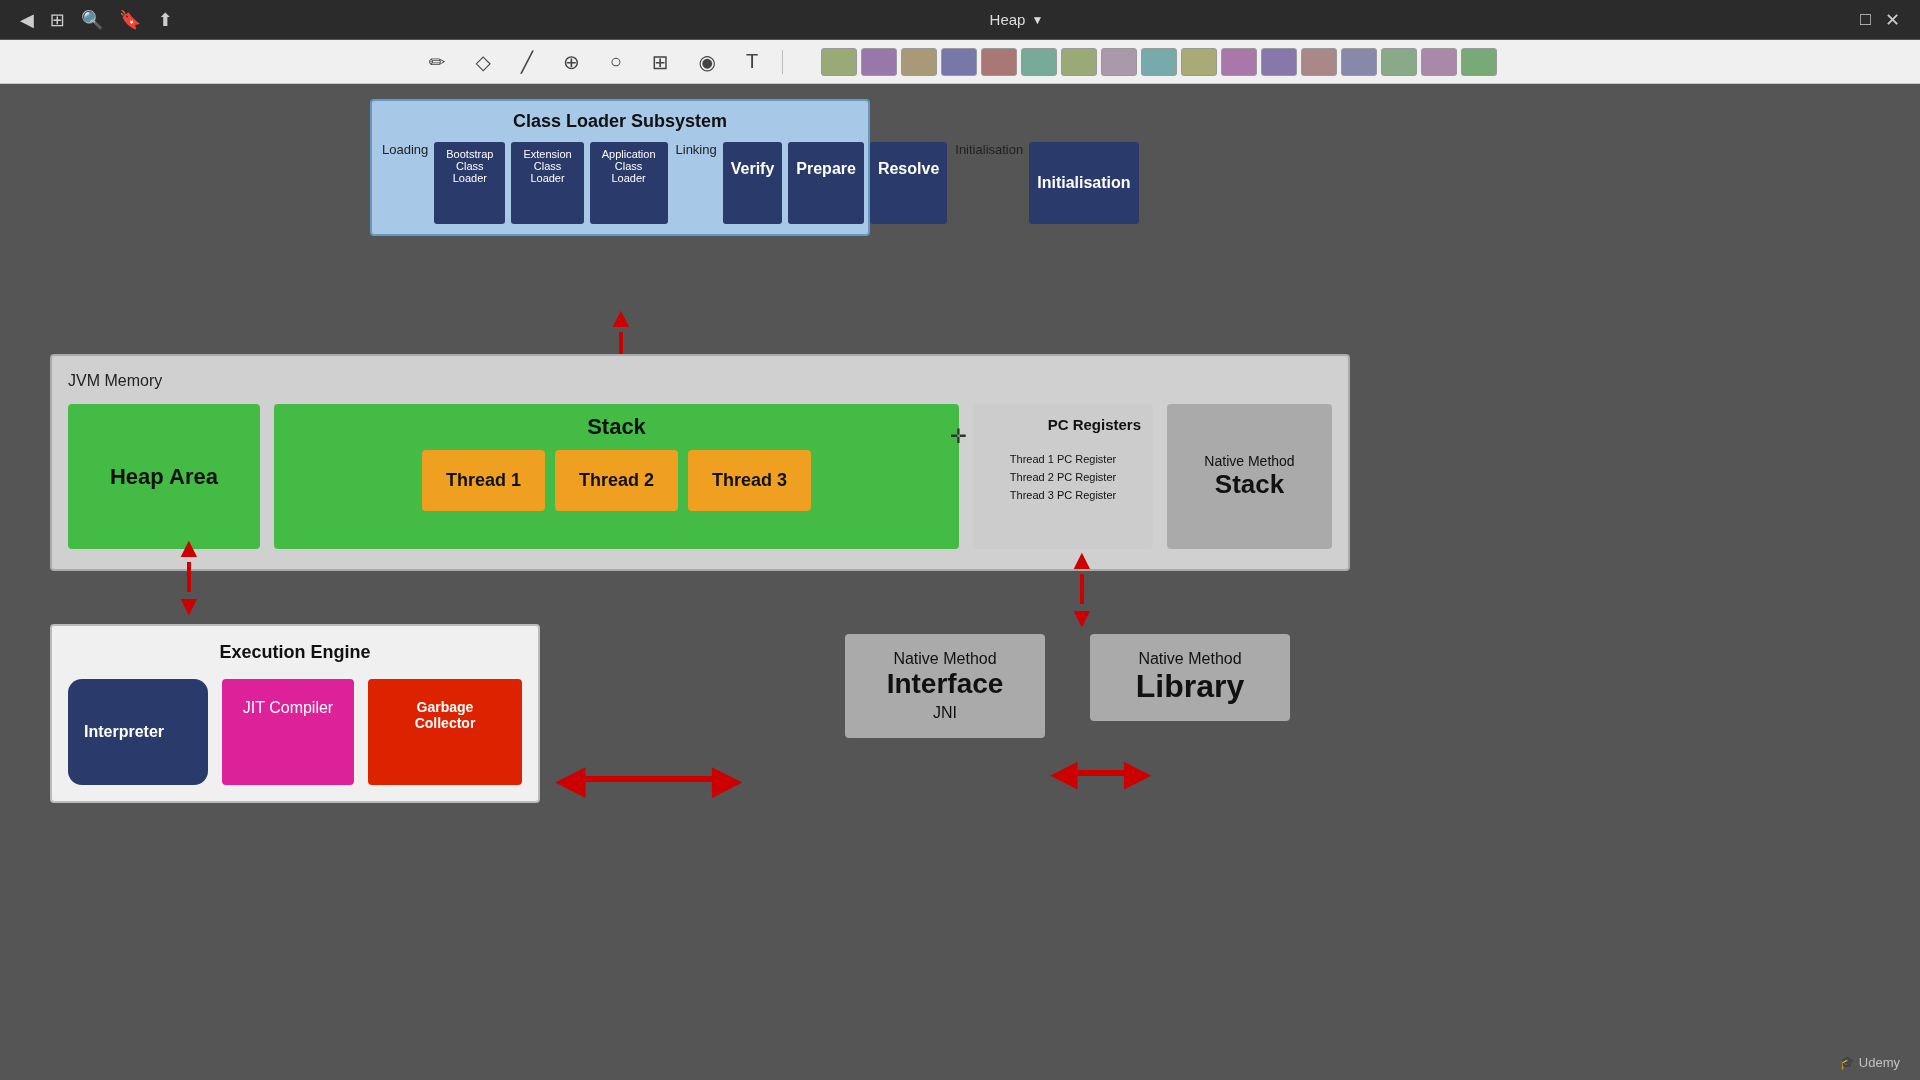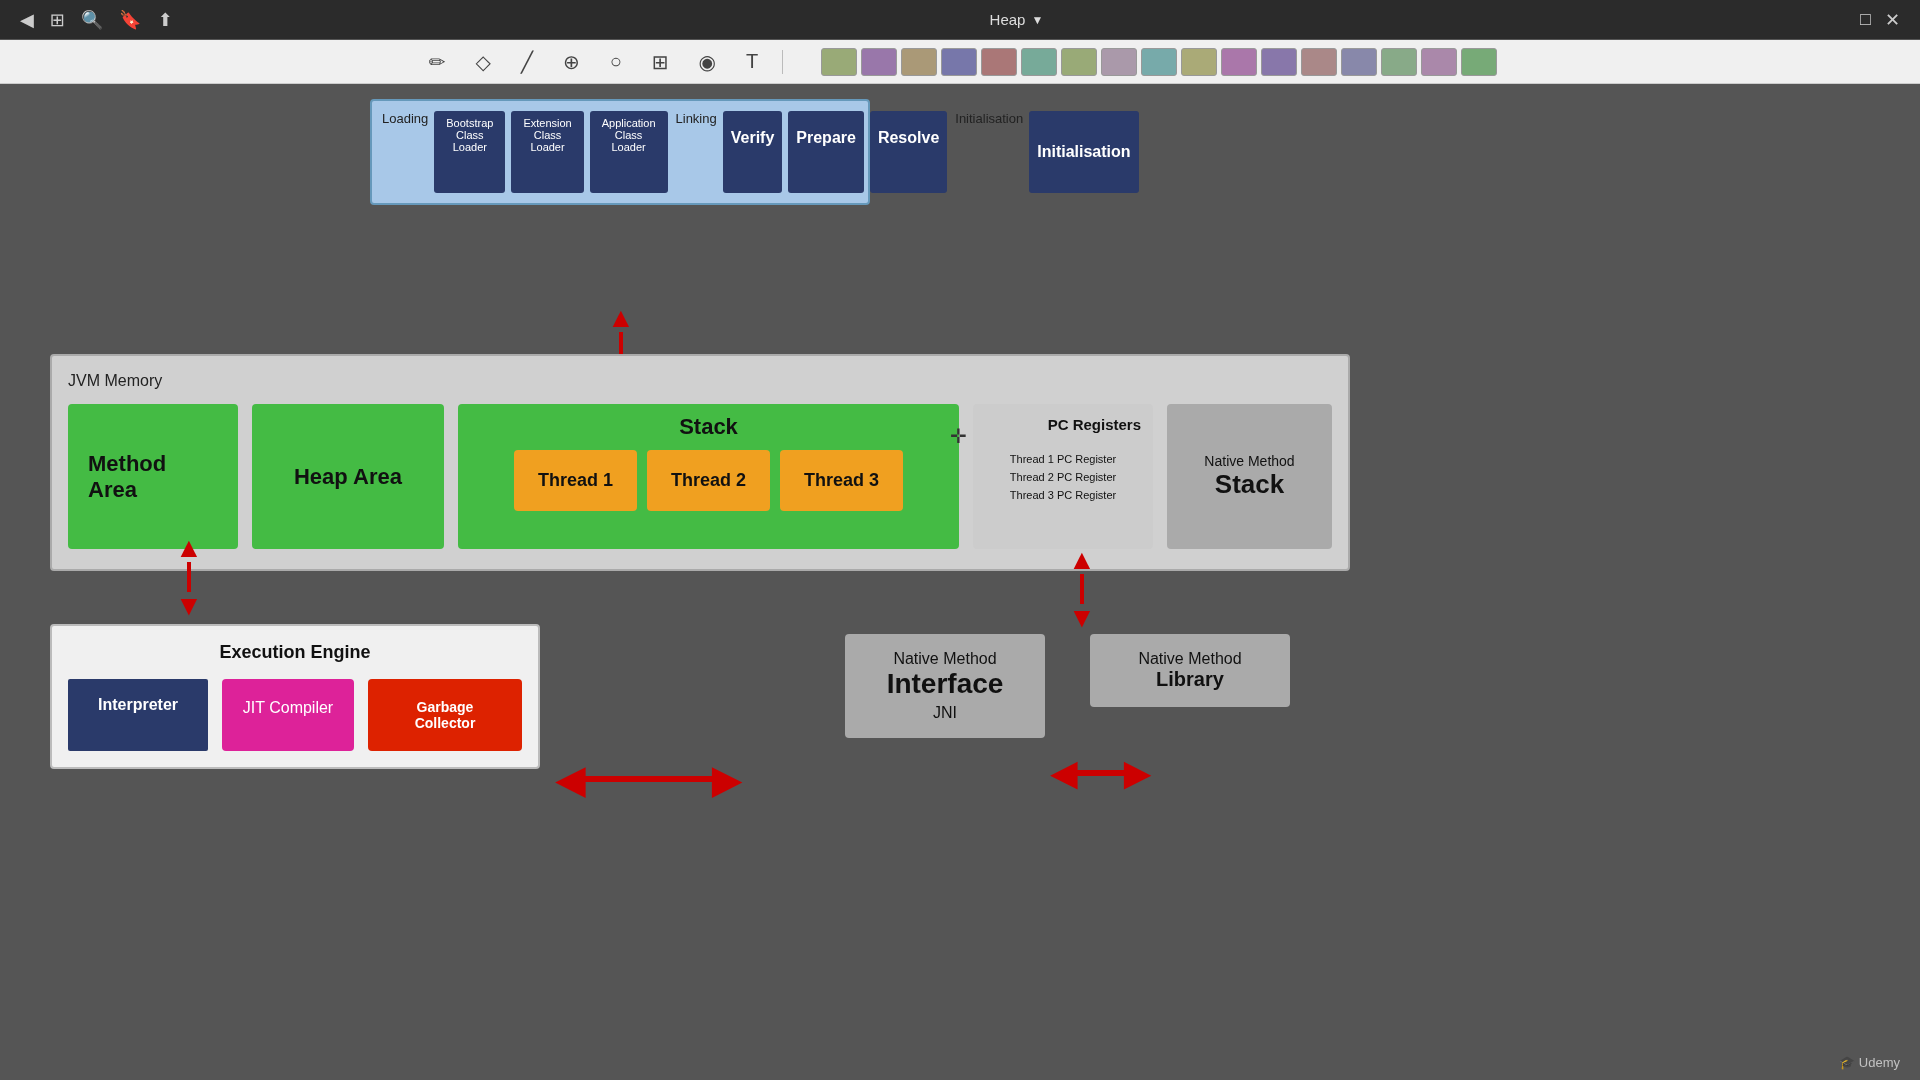"Class Loader Subsystem" div.class-loader-title { html: none -> <div>Class Loader Subsystem</div> }
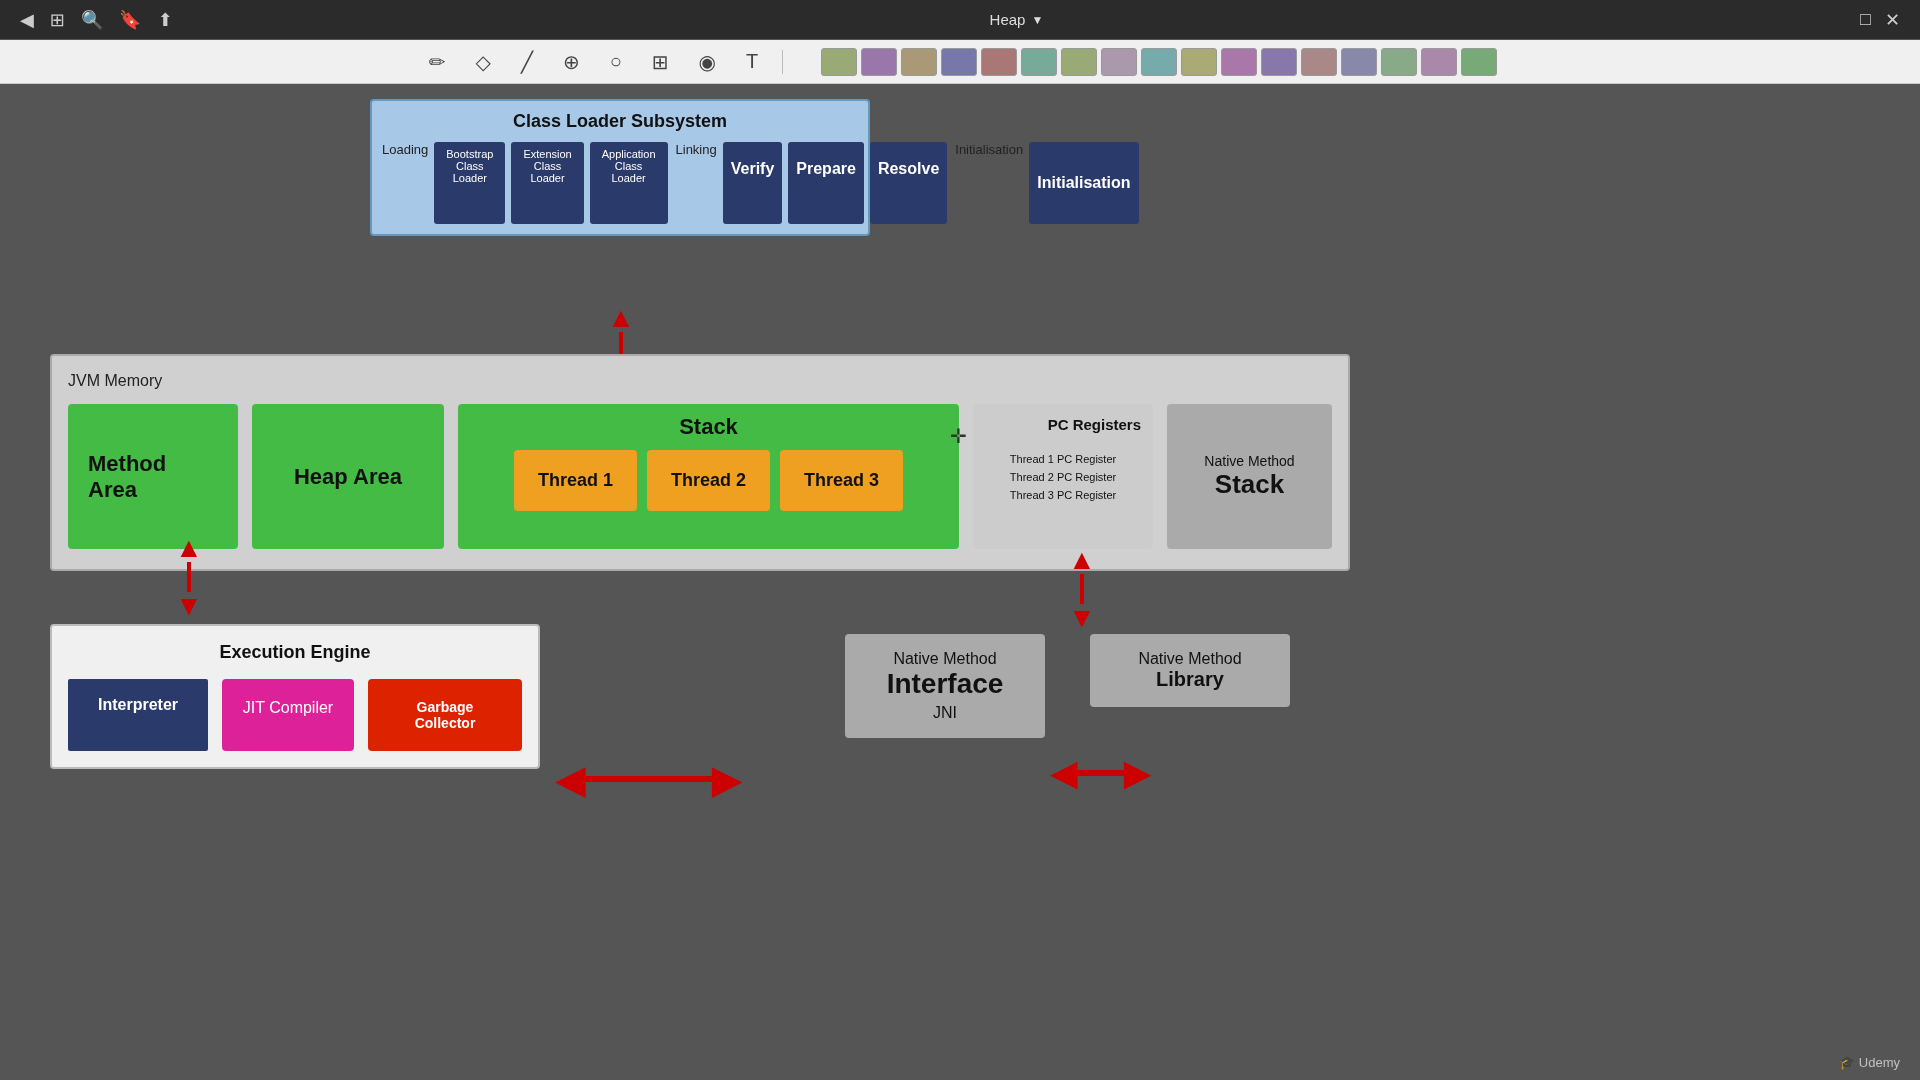"Method Area" div.jvm-cell-green { html: <div>Method Area</div> -> none }
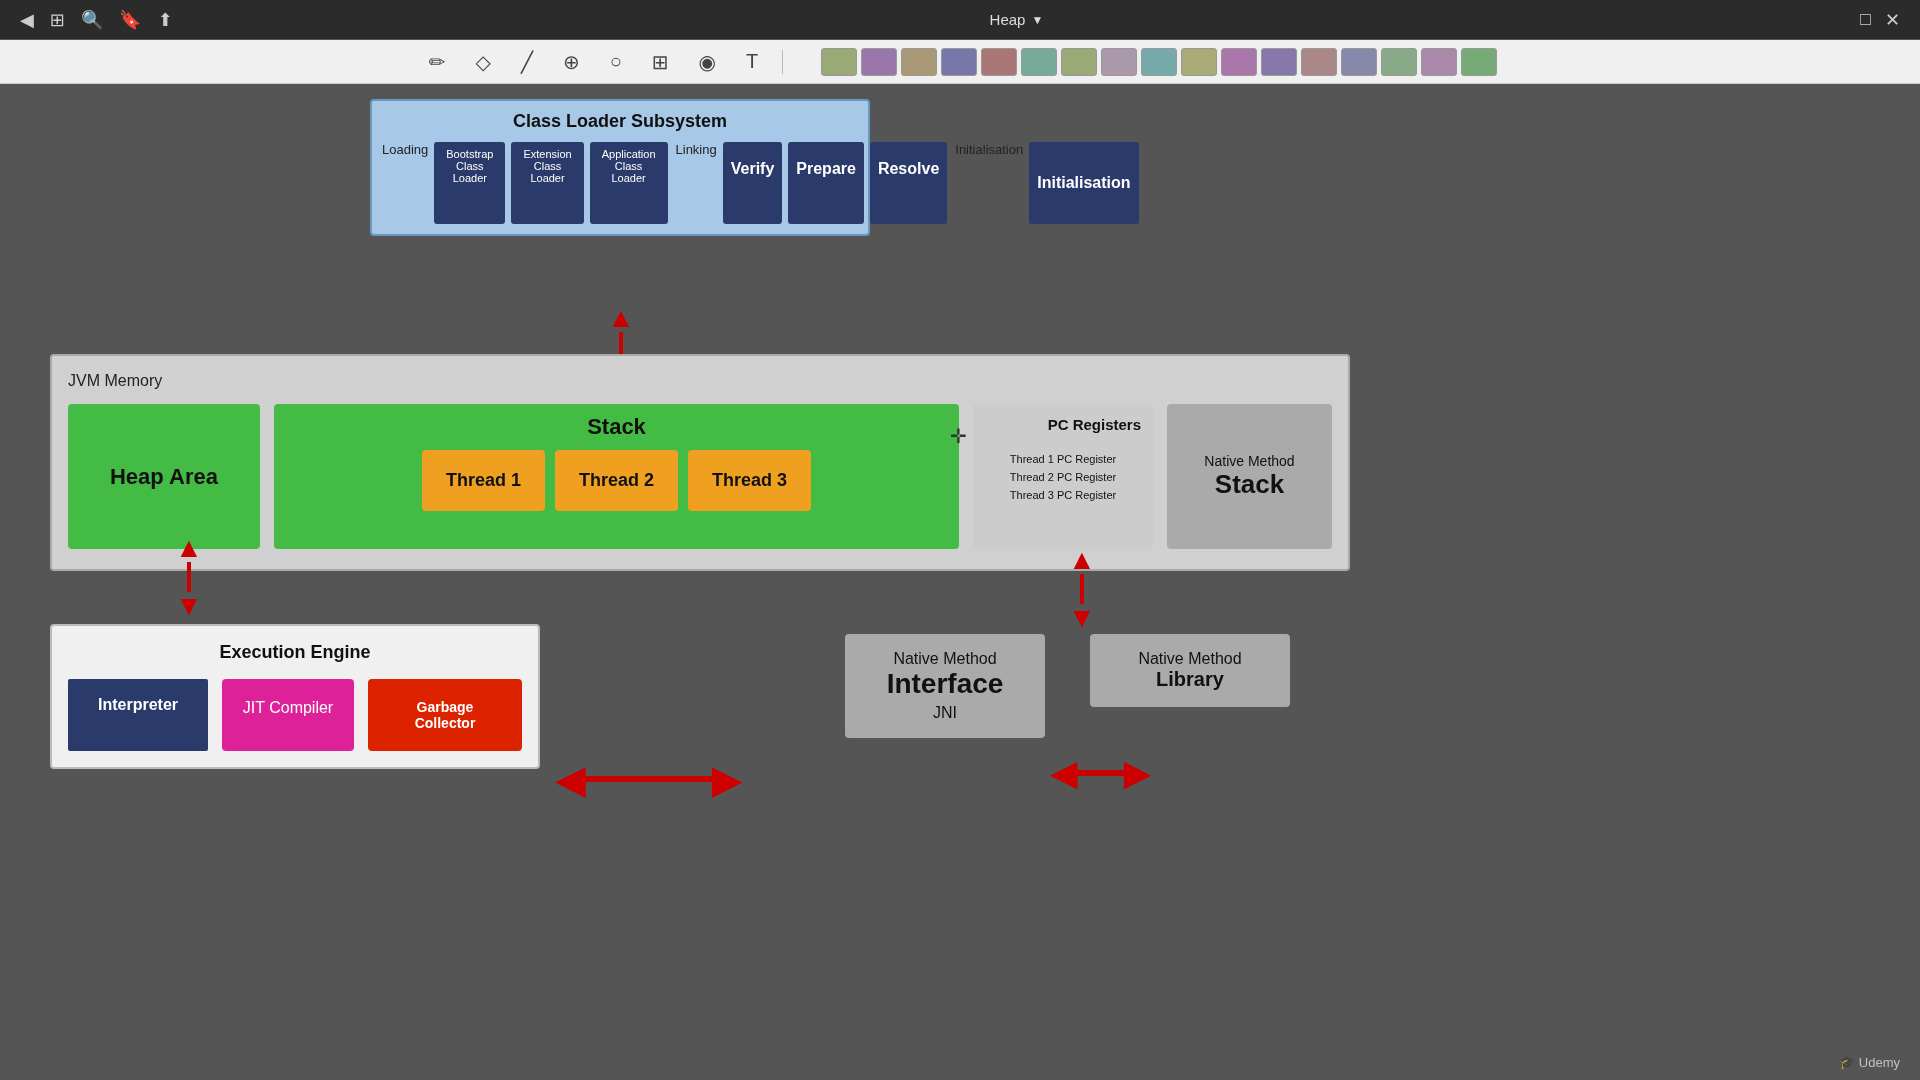"Library" .nml-title-lg { font-size: 20px -> 32px }
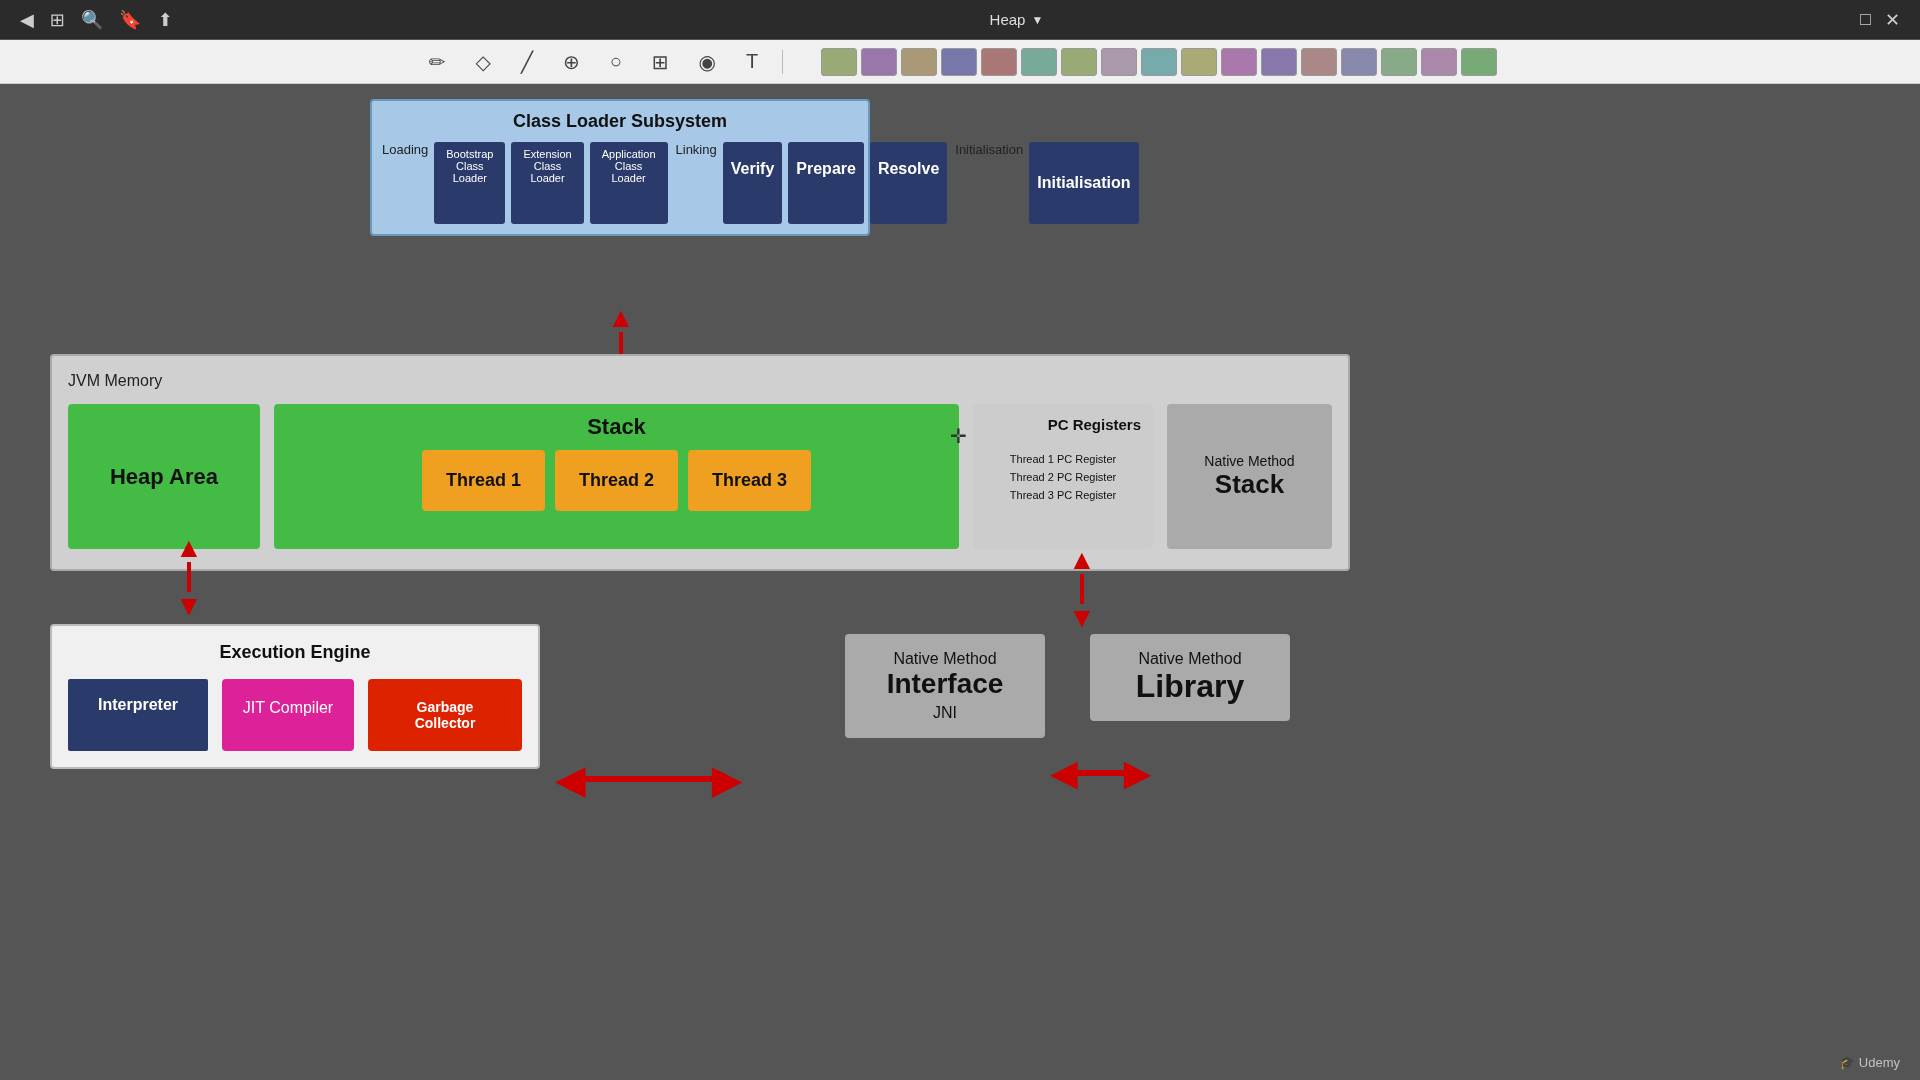"Interpreter" .ee-interpreter { border-radius: 2px -> 14px; padding: 17px 16px -> 44px 16px; text-align: center -> left }
